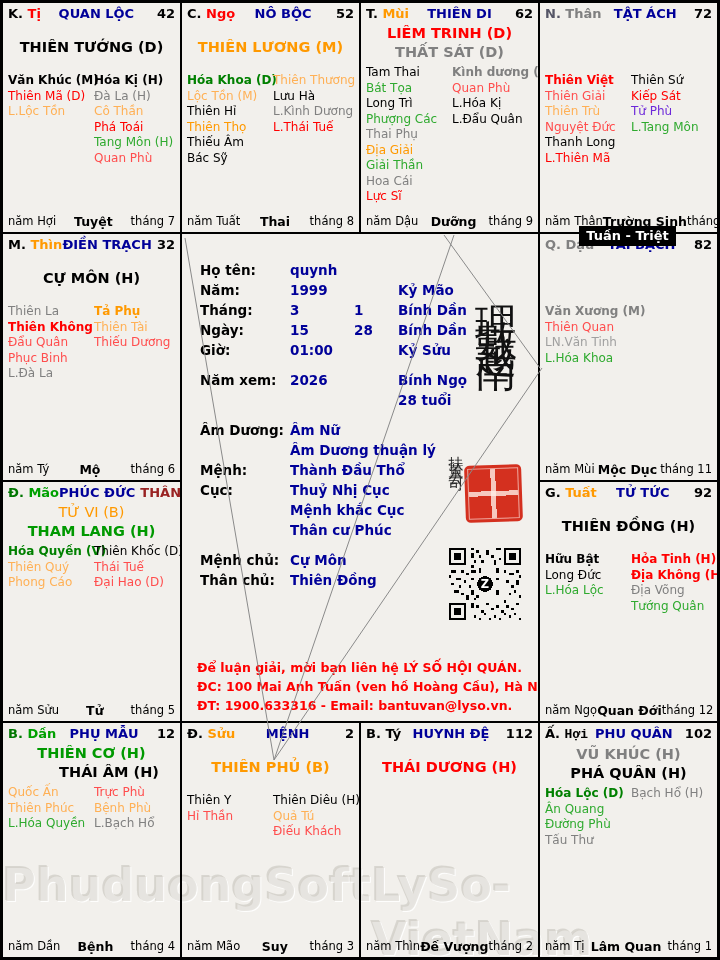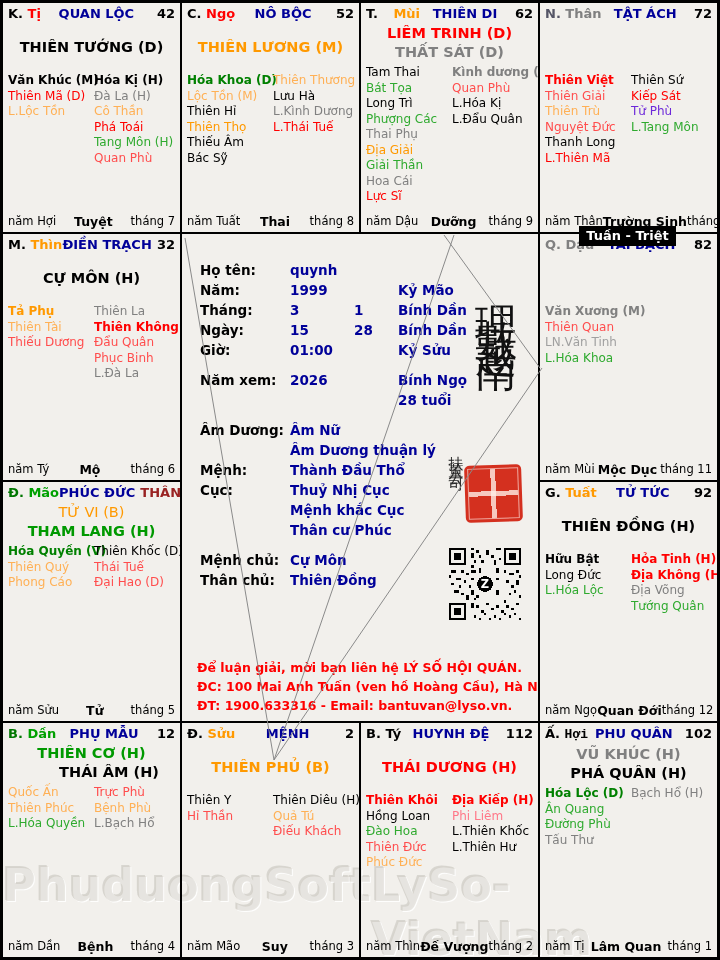"Mùi" span { margin-left: 11px -> none }
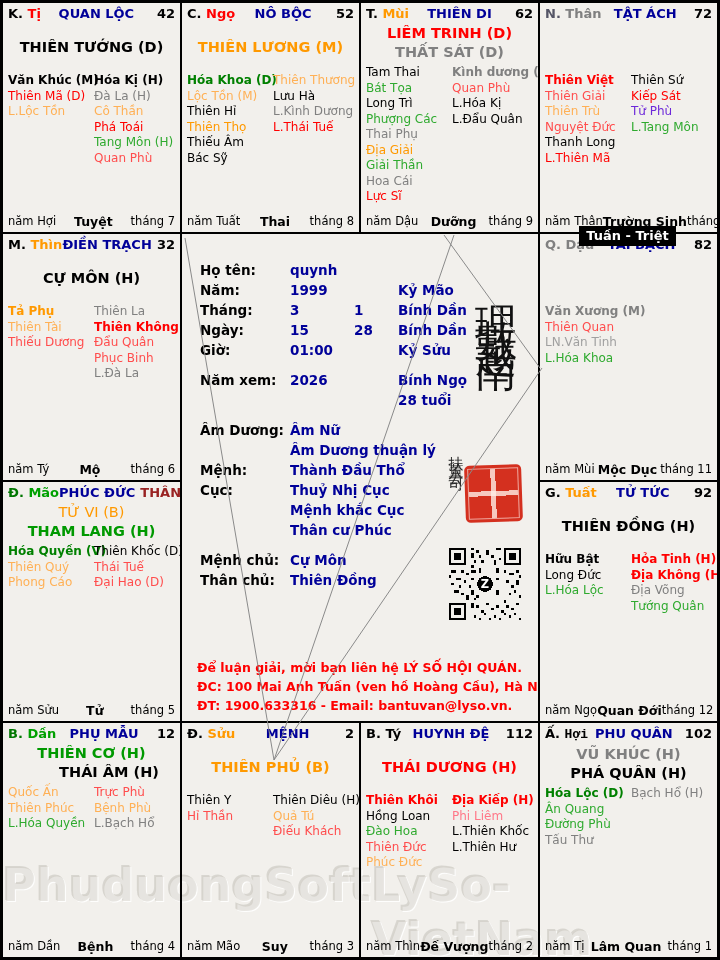"Tả Phụ" div.col { order: before "Thiên La" -> after "Thiên La" }
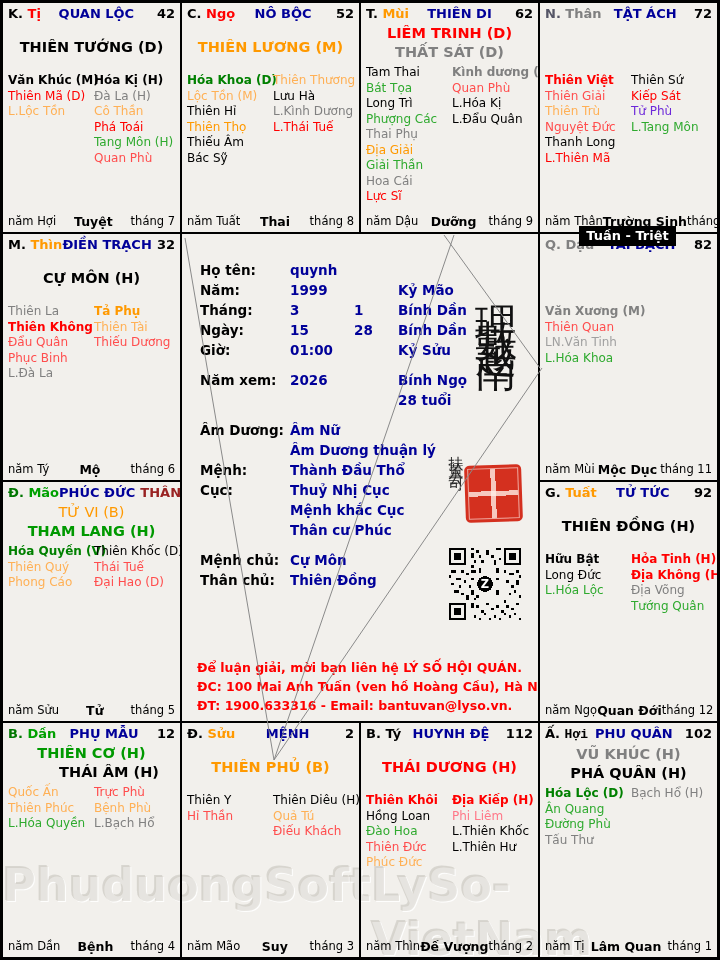"Thiên Khôi" div.stars { html: <div> <div> <div>Thiên Khôi</div> <div>Hồng Loan</div> <div>Đào Hoa</div> <div>Thiên Đức</div> <div>Phúc Đức</div> </div> <div> <div>Địa Kiếp (H)</div> <div>Phi Liêm</div> <div>L.Thiên Khốc</div> <div>L.Thiên Hư</div> </div> </div> -> none }
